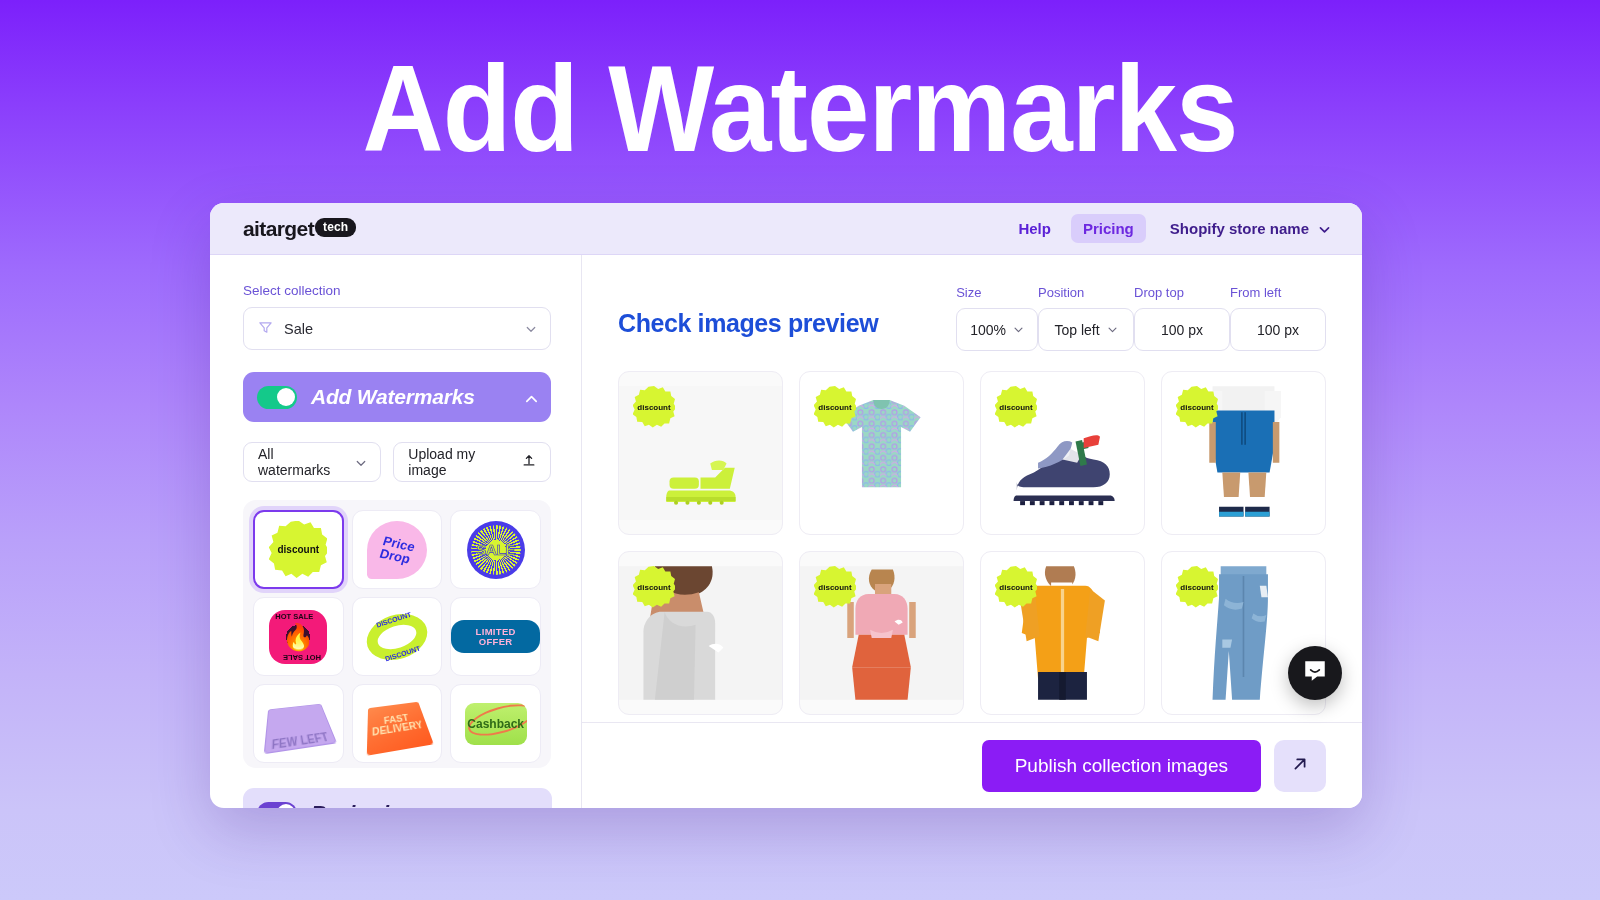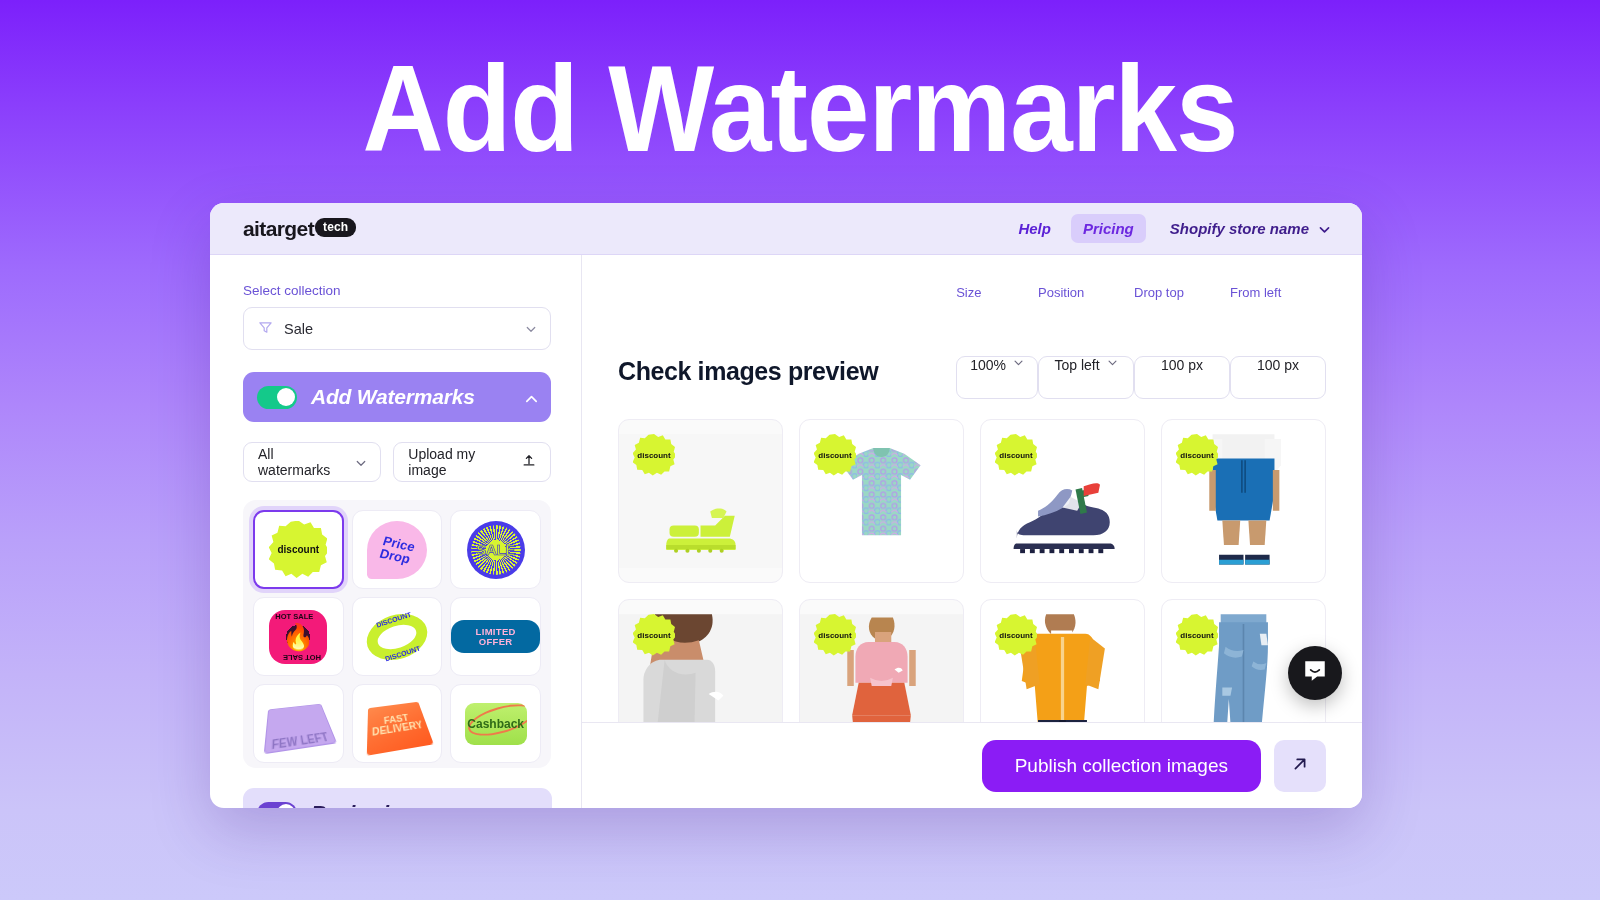"Help" .nav { font-style: italic -> none }
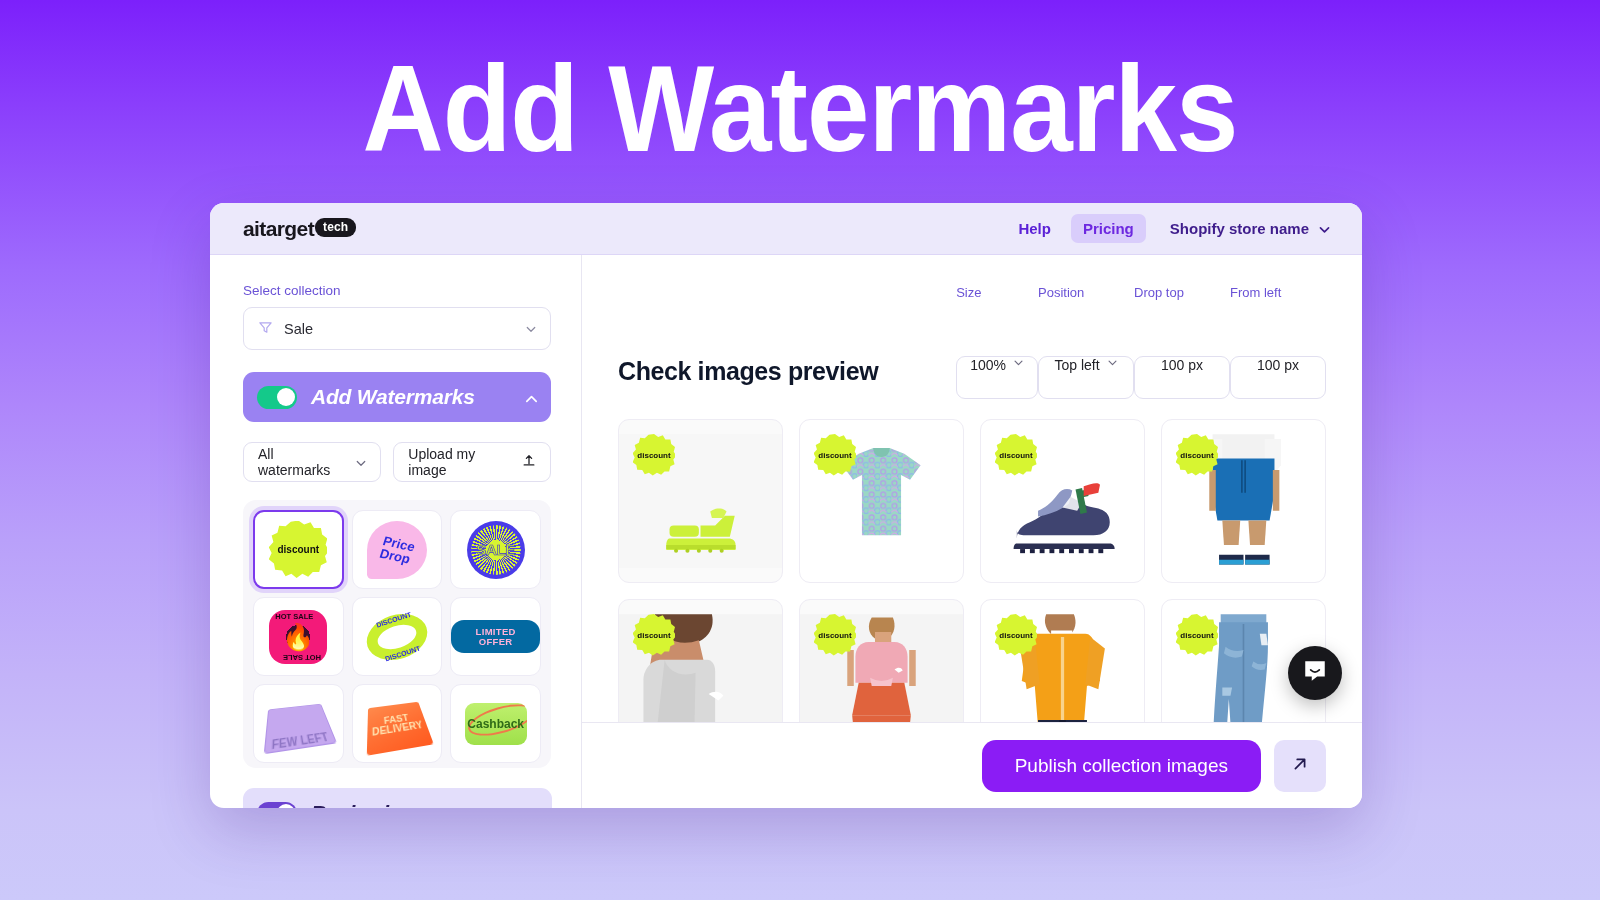"Check images preview" .main-title { color: #0f172a -> #1d4ed8 }
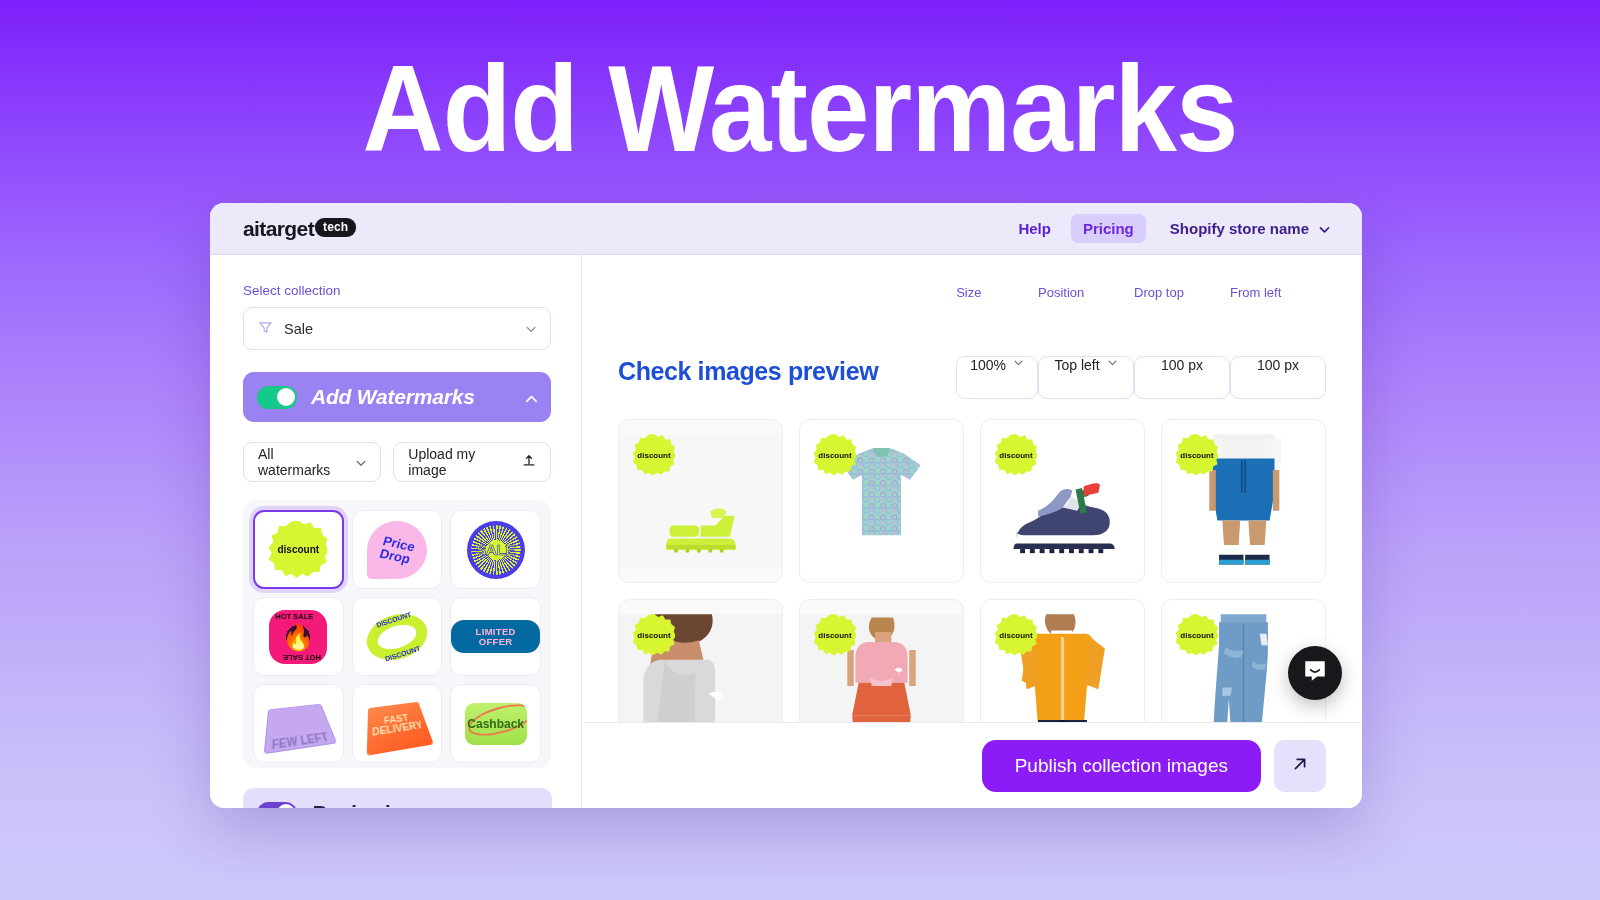"100%" .ctrl-box { align-items: none -> center; margin-top: 48px -> none }
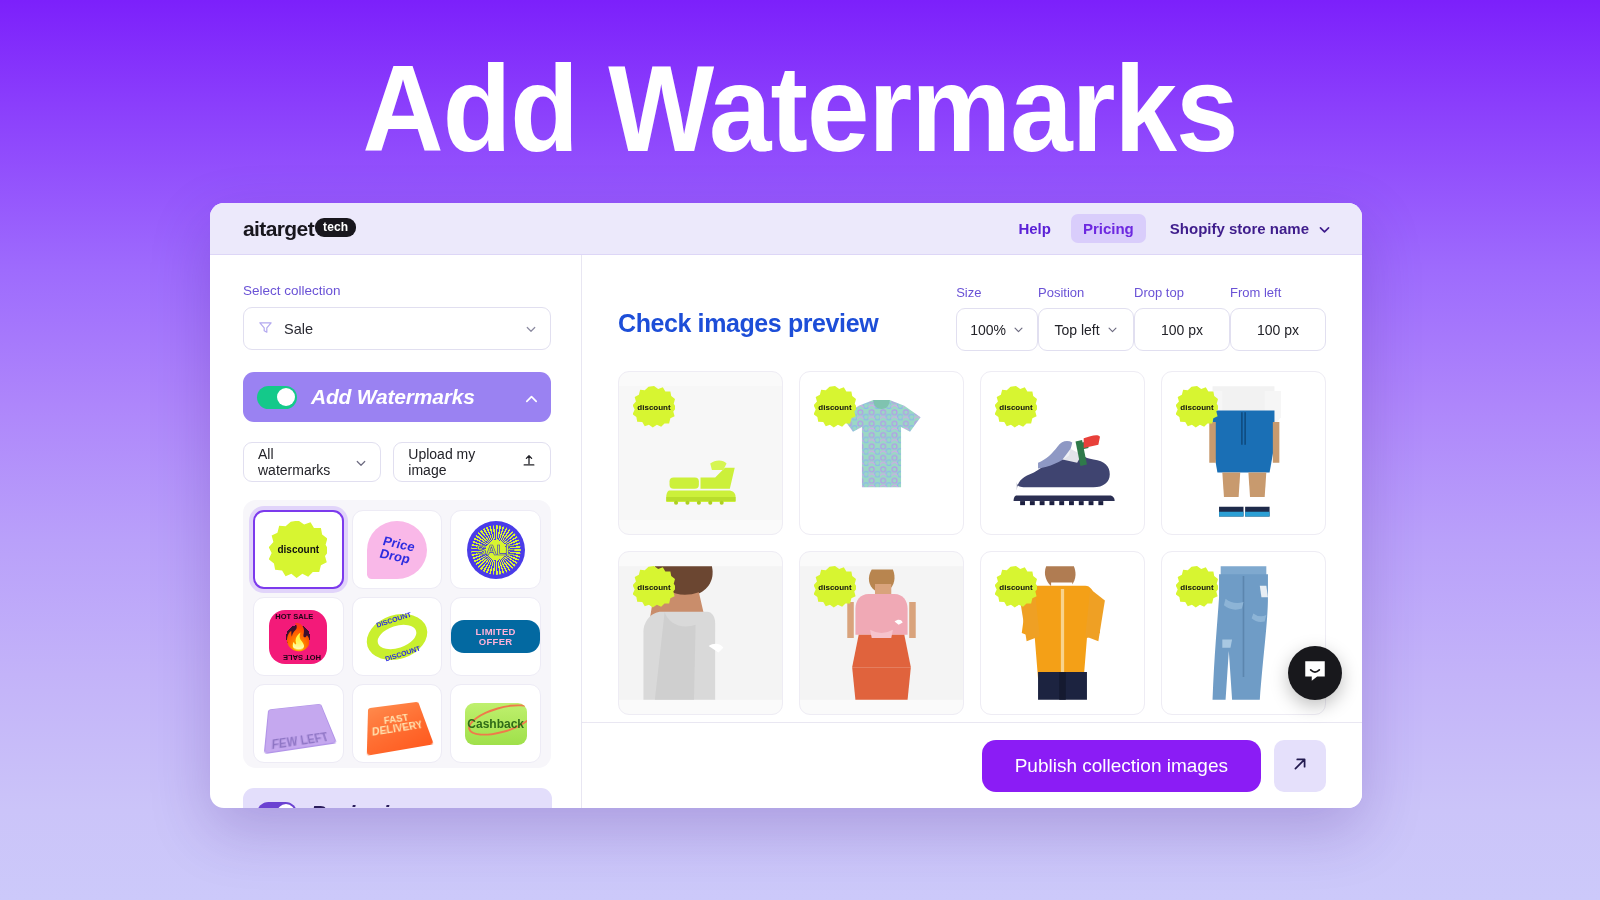"Publish collection images" .publish-btn { border-radius: 14px -> 7px }
